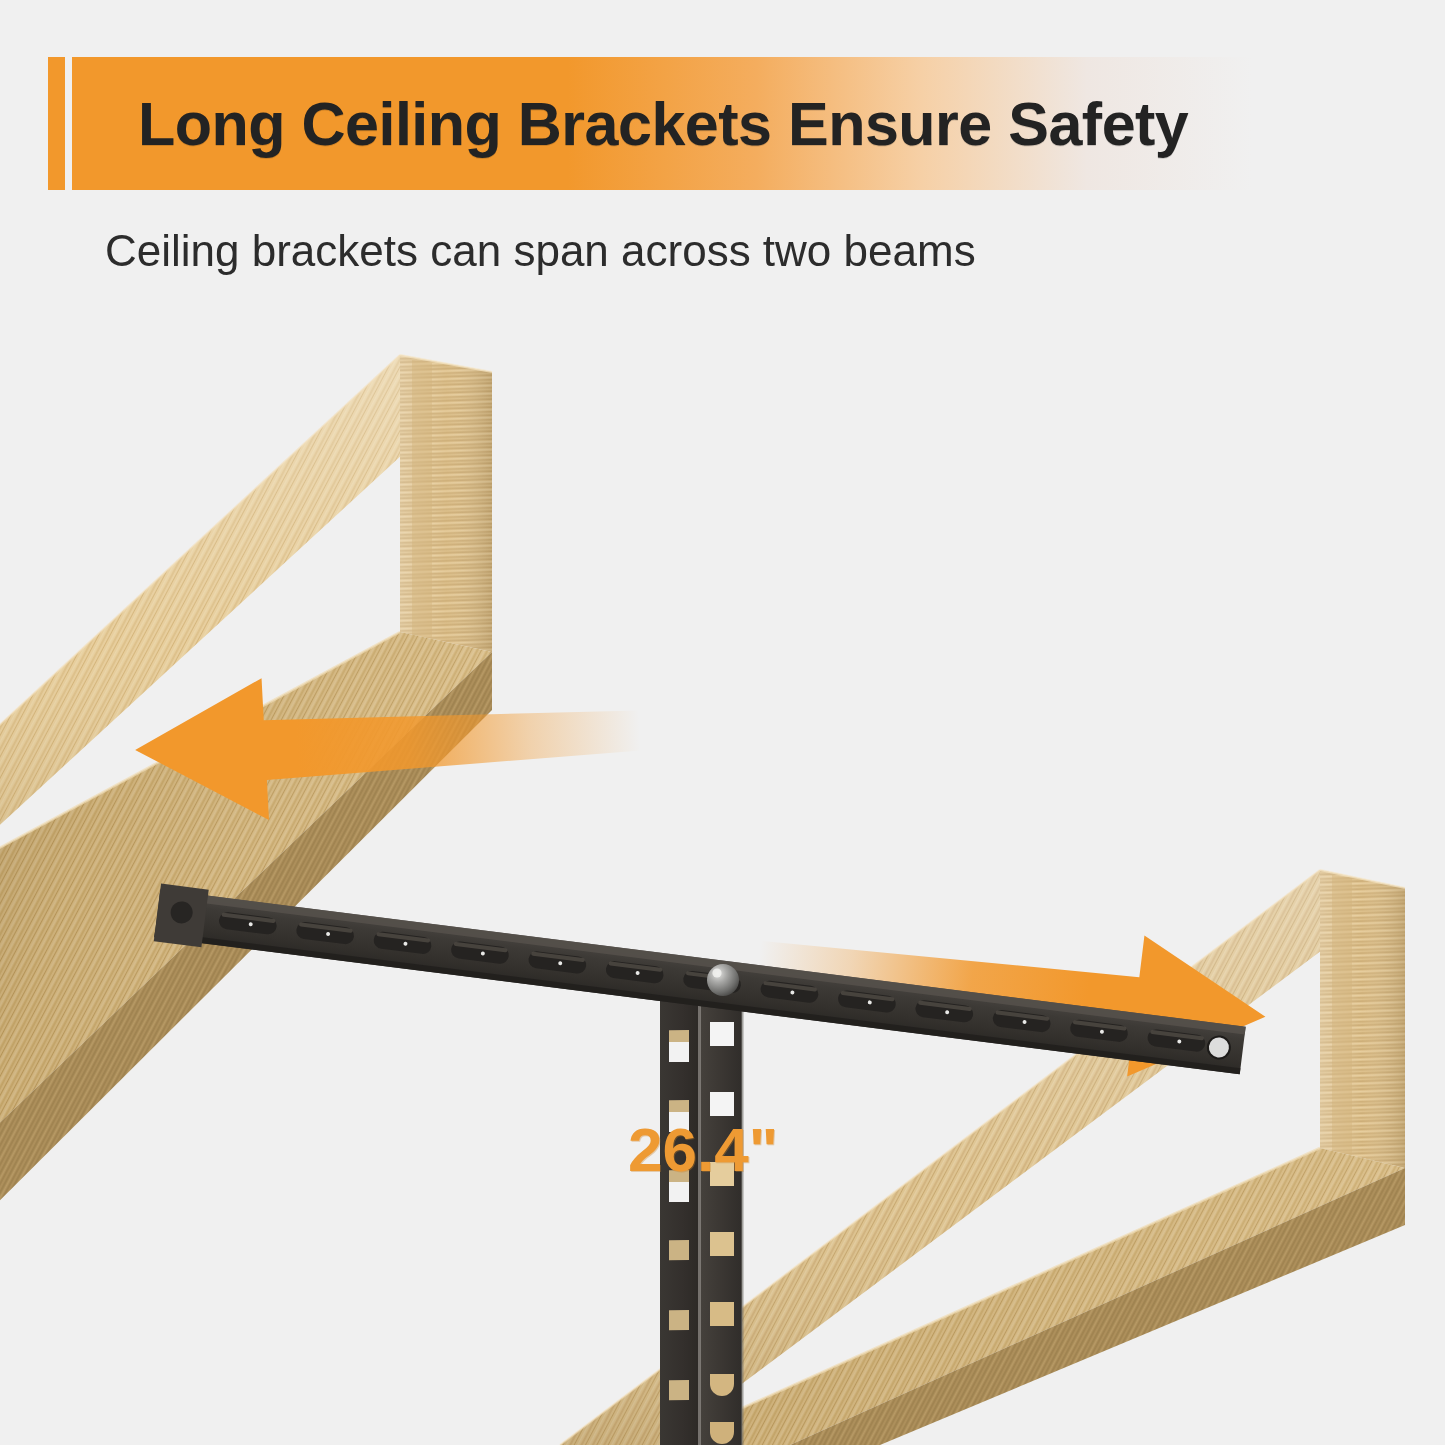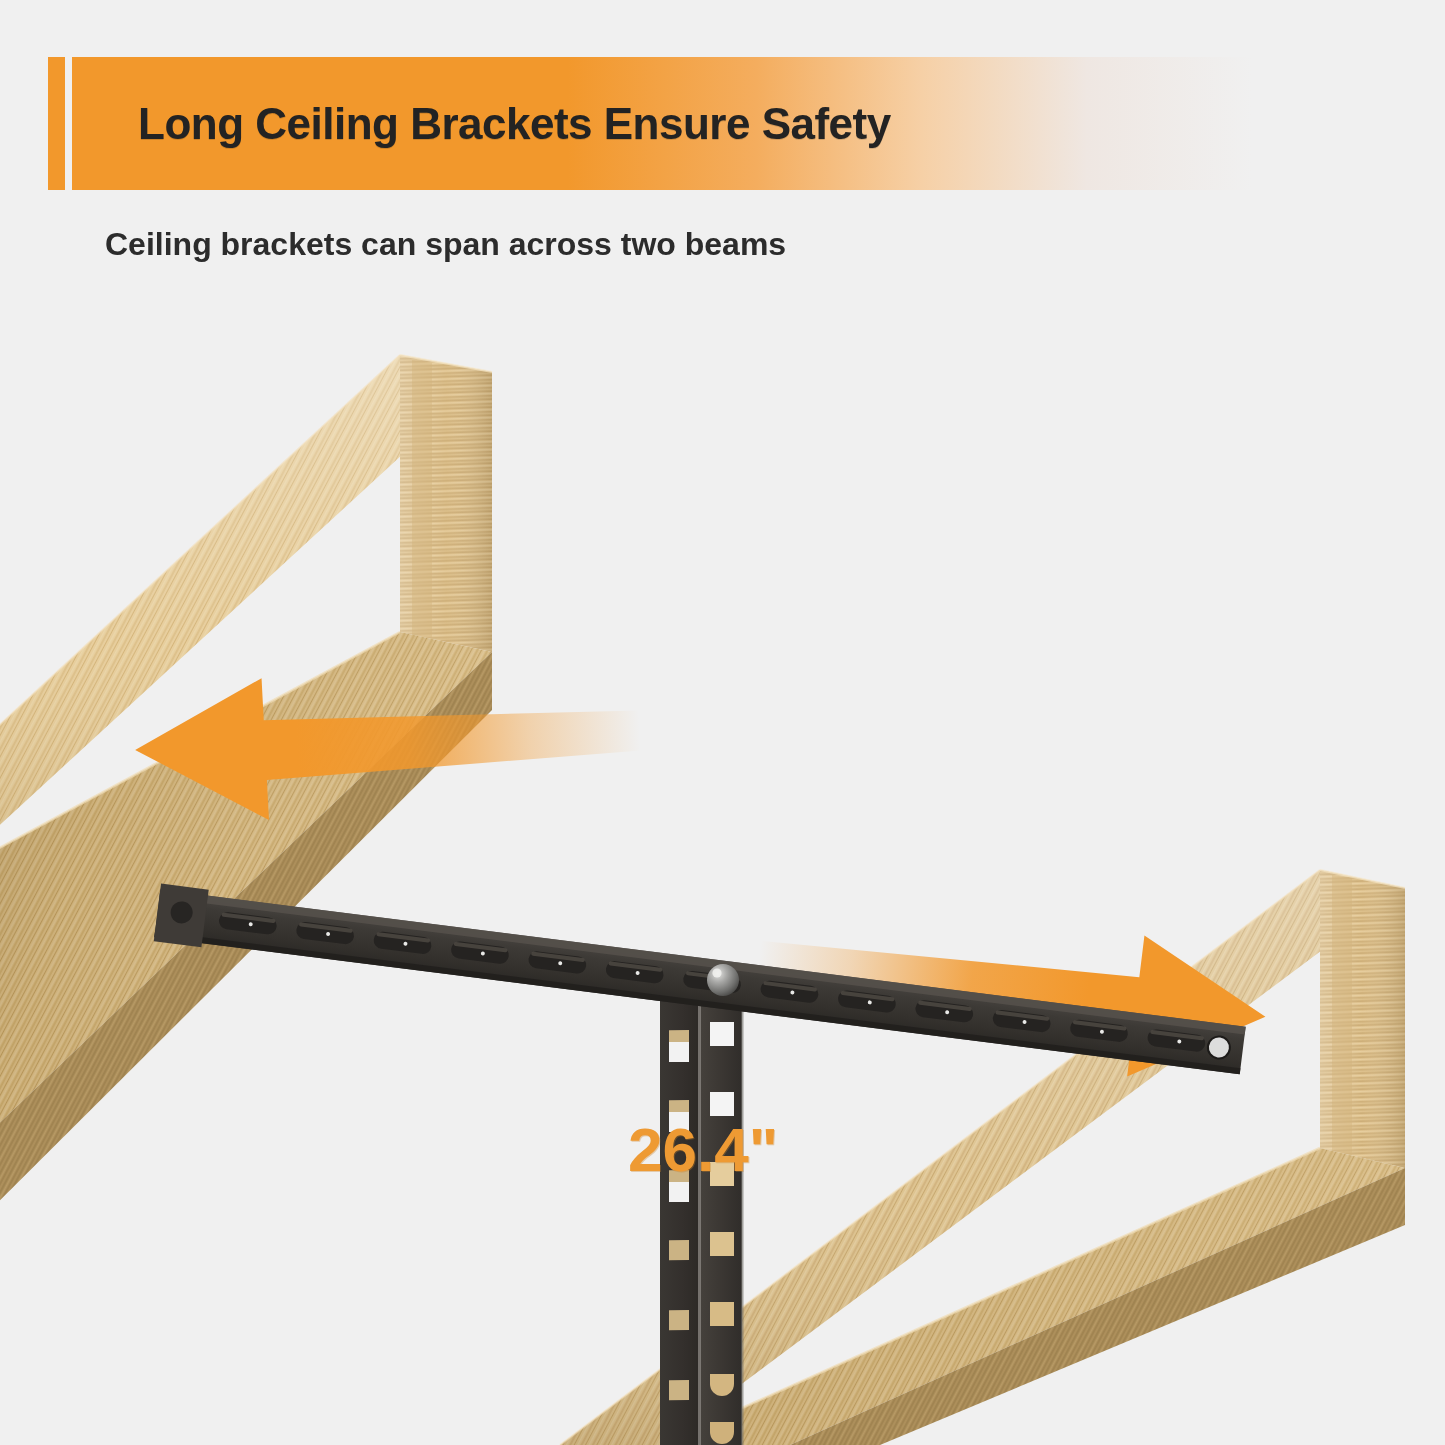"Long Ceiling Brackets Ensure Safety" .hdr-title { font-size: 44px -> 61px }
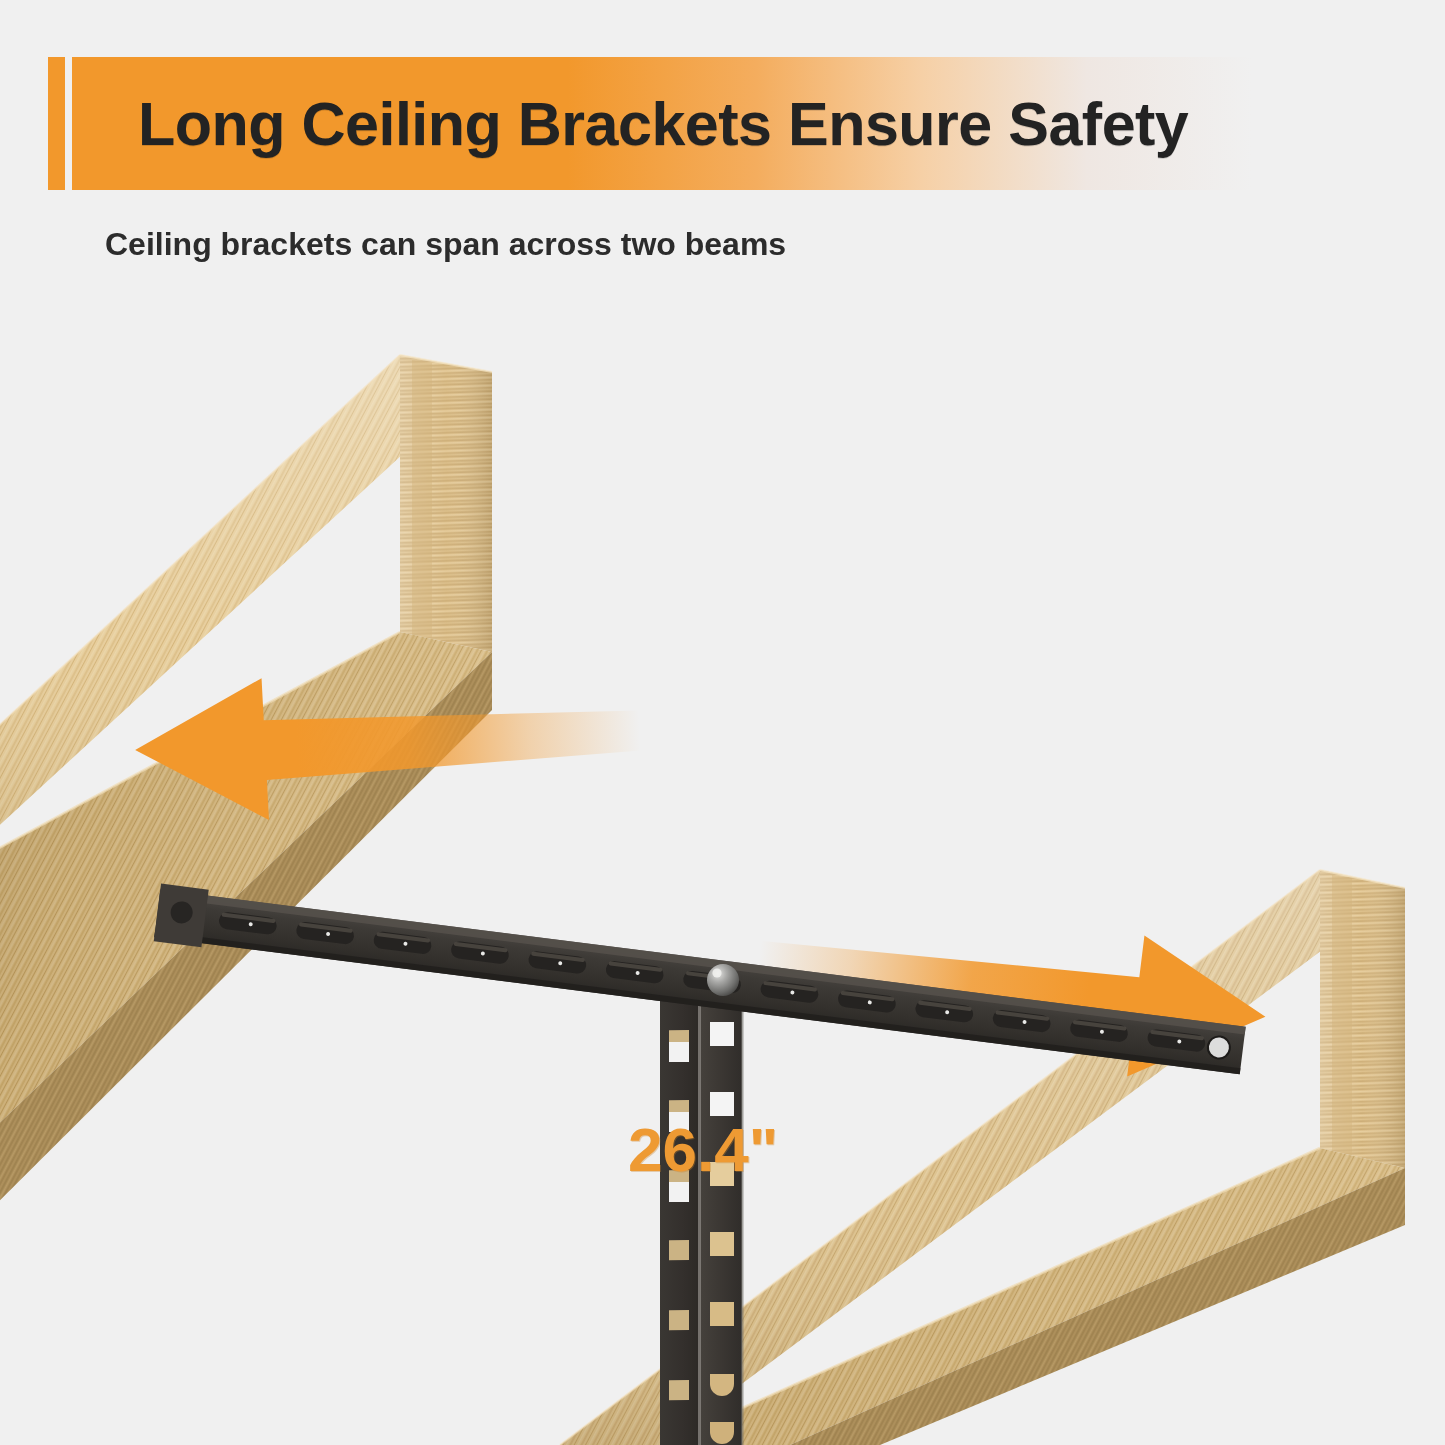"Ceiling brackets can span across" .hdr-sub { font-size: 32px -> 44px; font-weight: 700 -> 400 }
